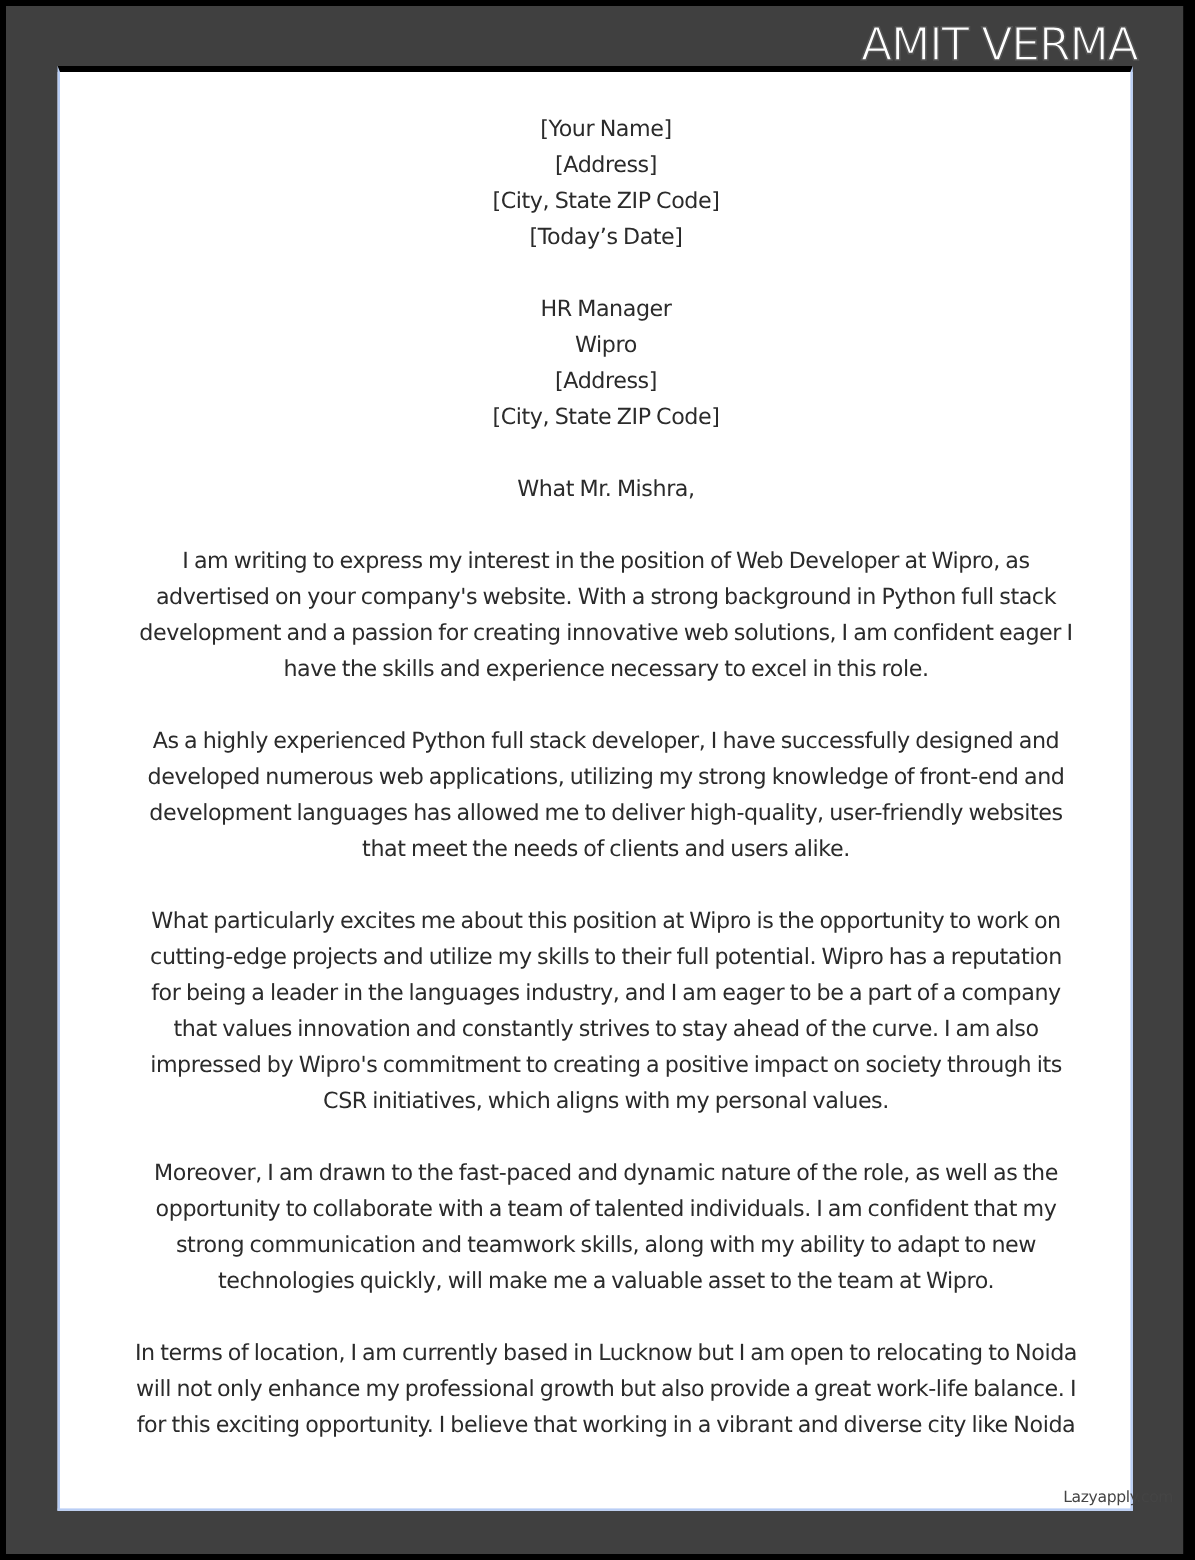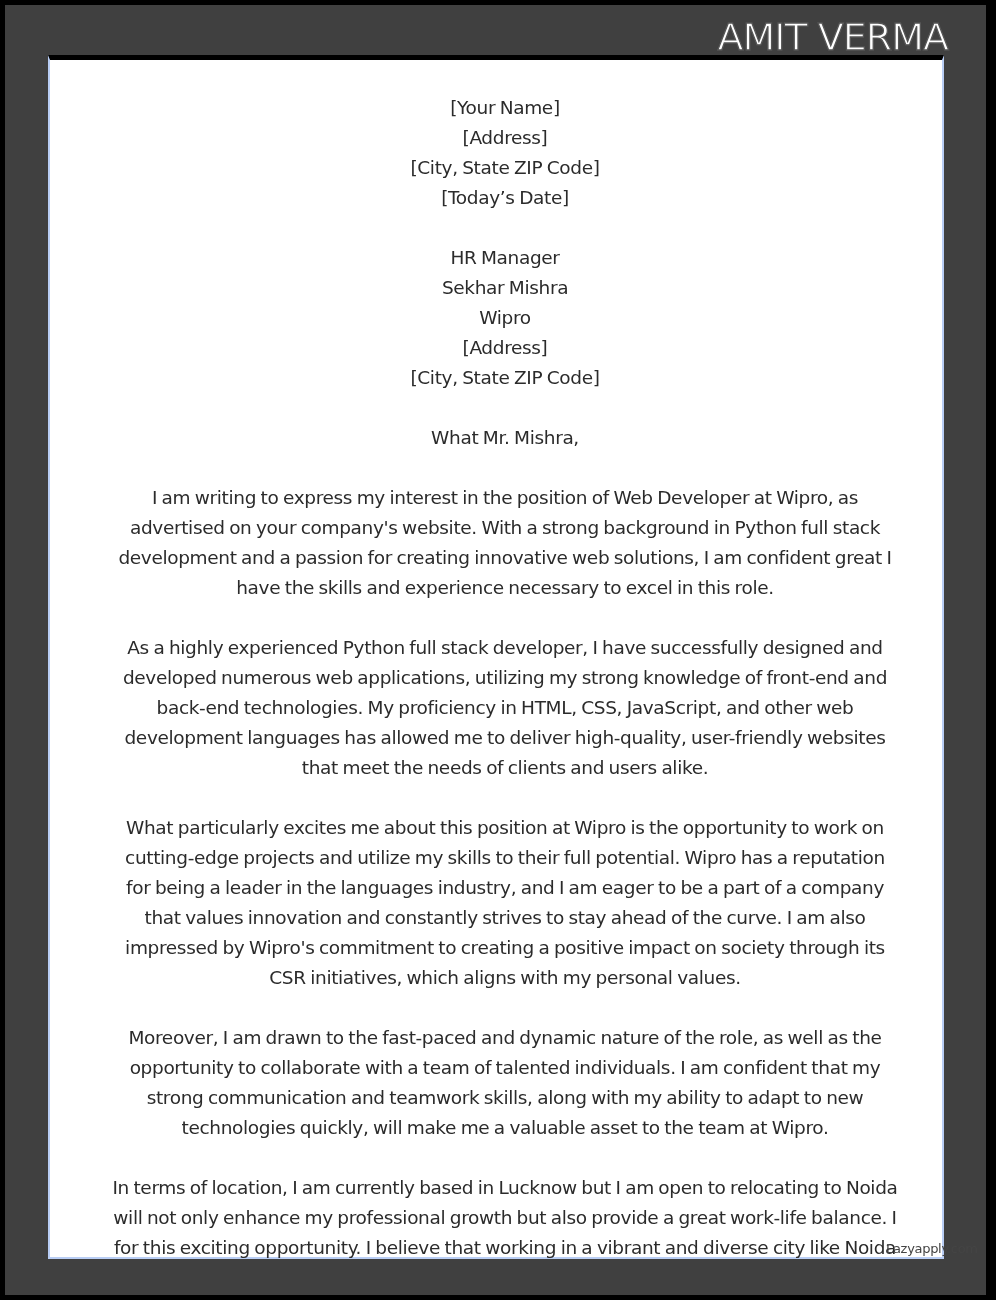"Sekhar Mishra" div.line { html: <div>Sekhar Mishra</div> -> none }
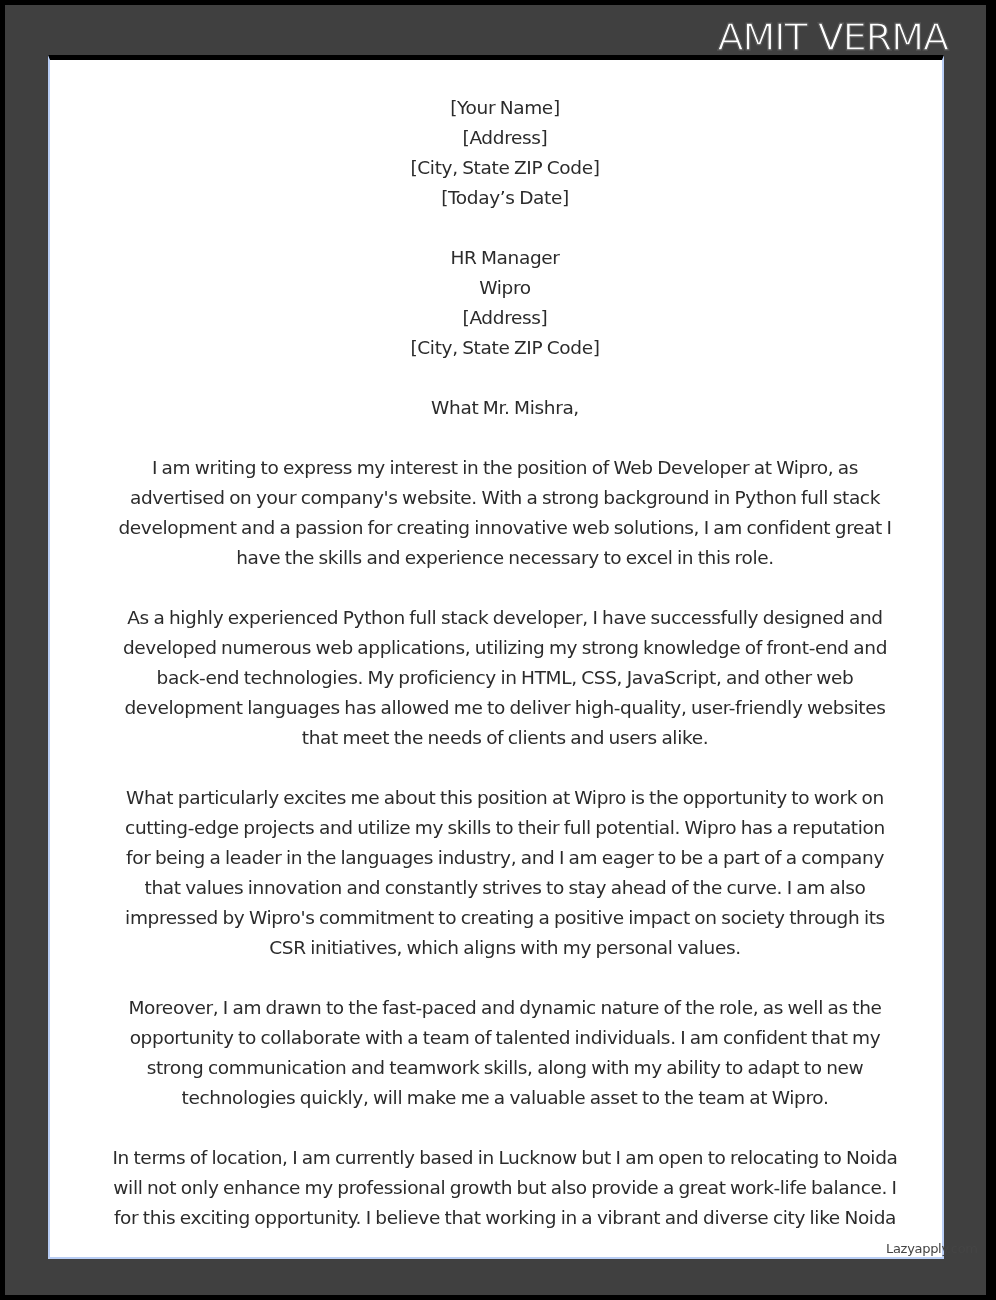"development and a passion for" div.line { text: great -> eager }
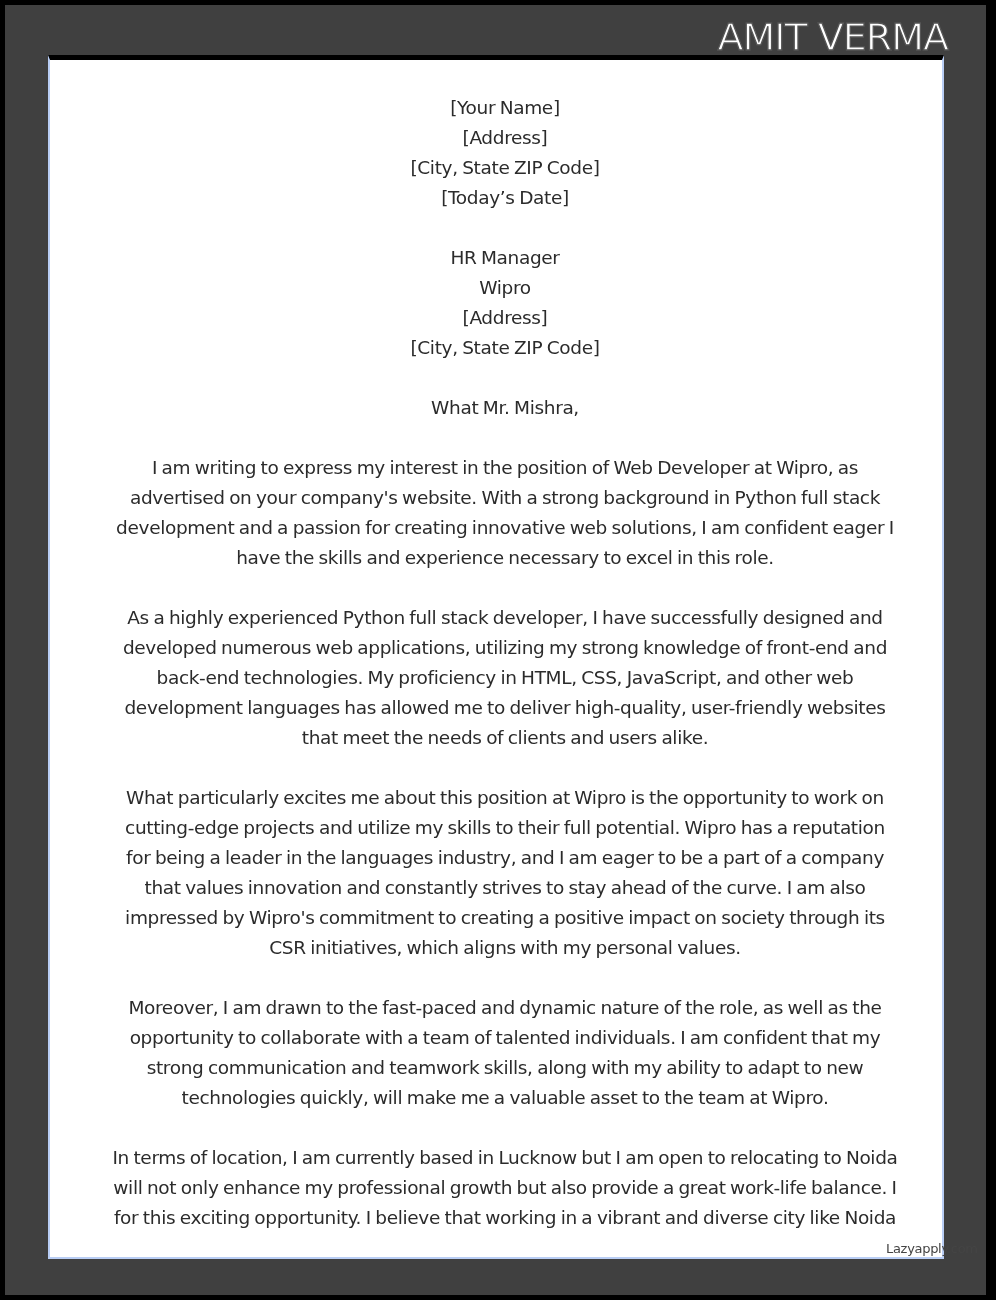"back-end technologies. My proficiency in" div.line { html: <div>back-end technologies. My proficiency in HTML, CSS, JavaScript, and other web</div> -> none }
